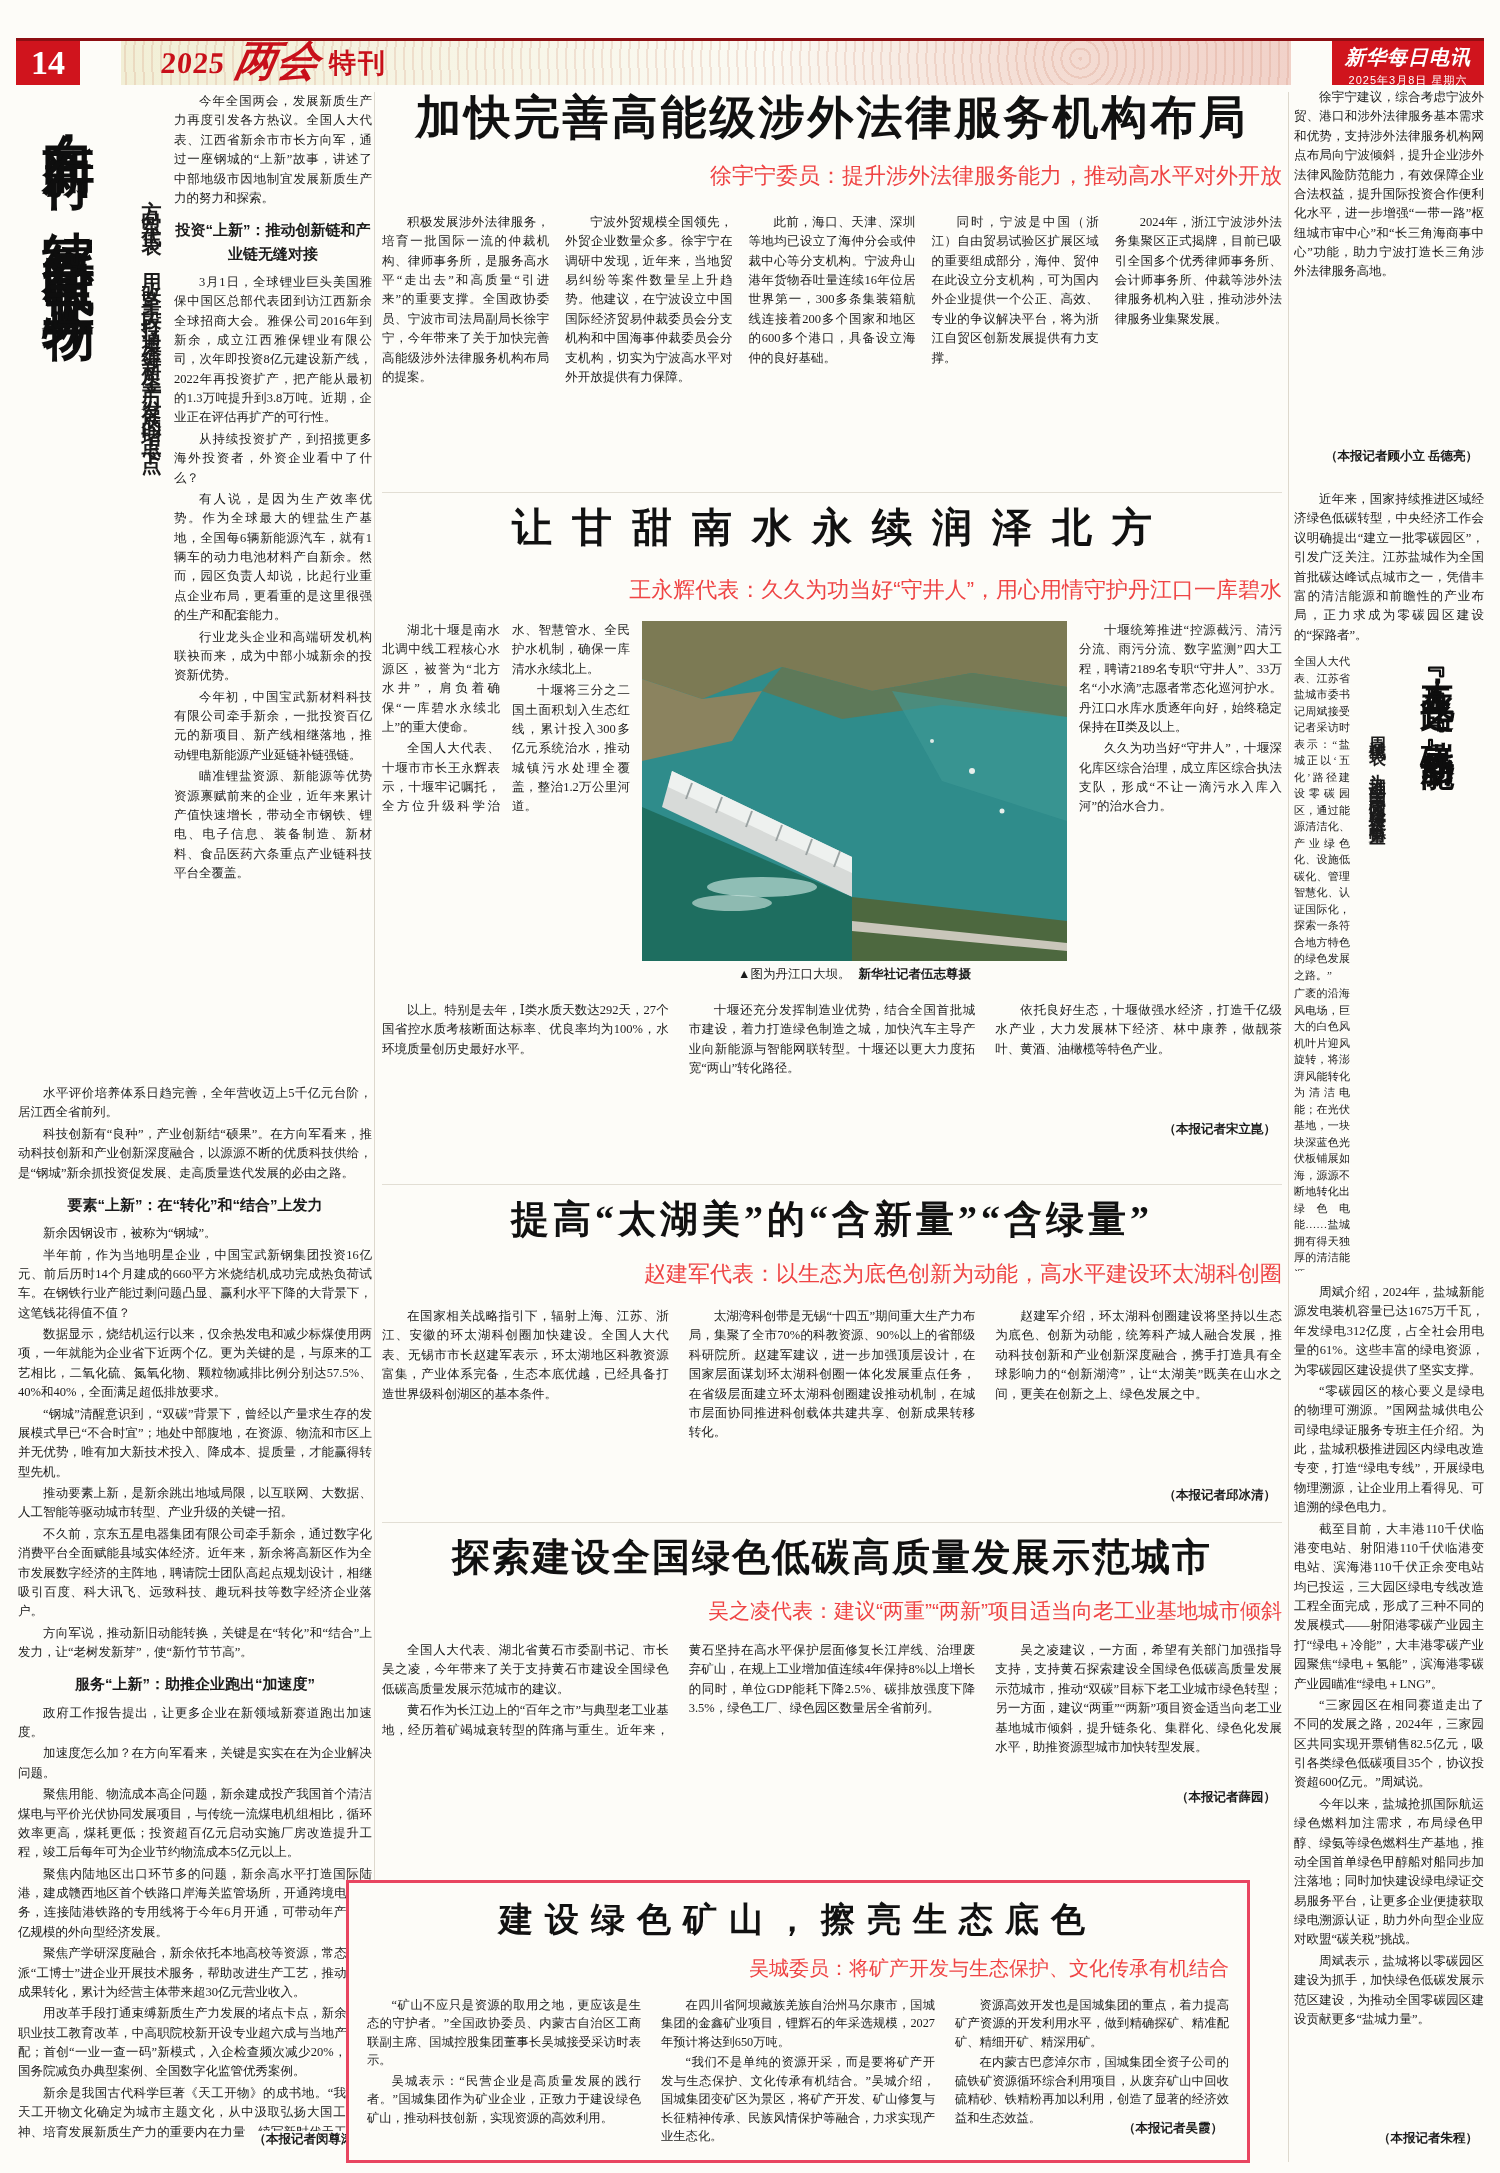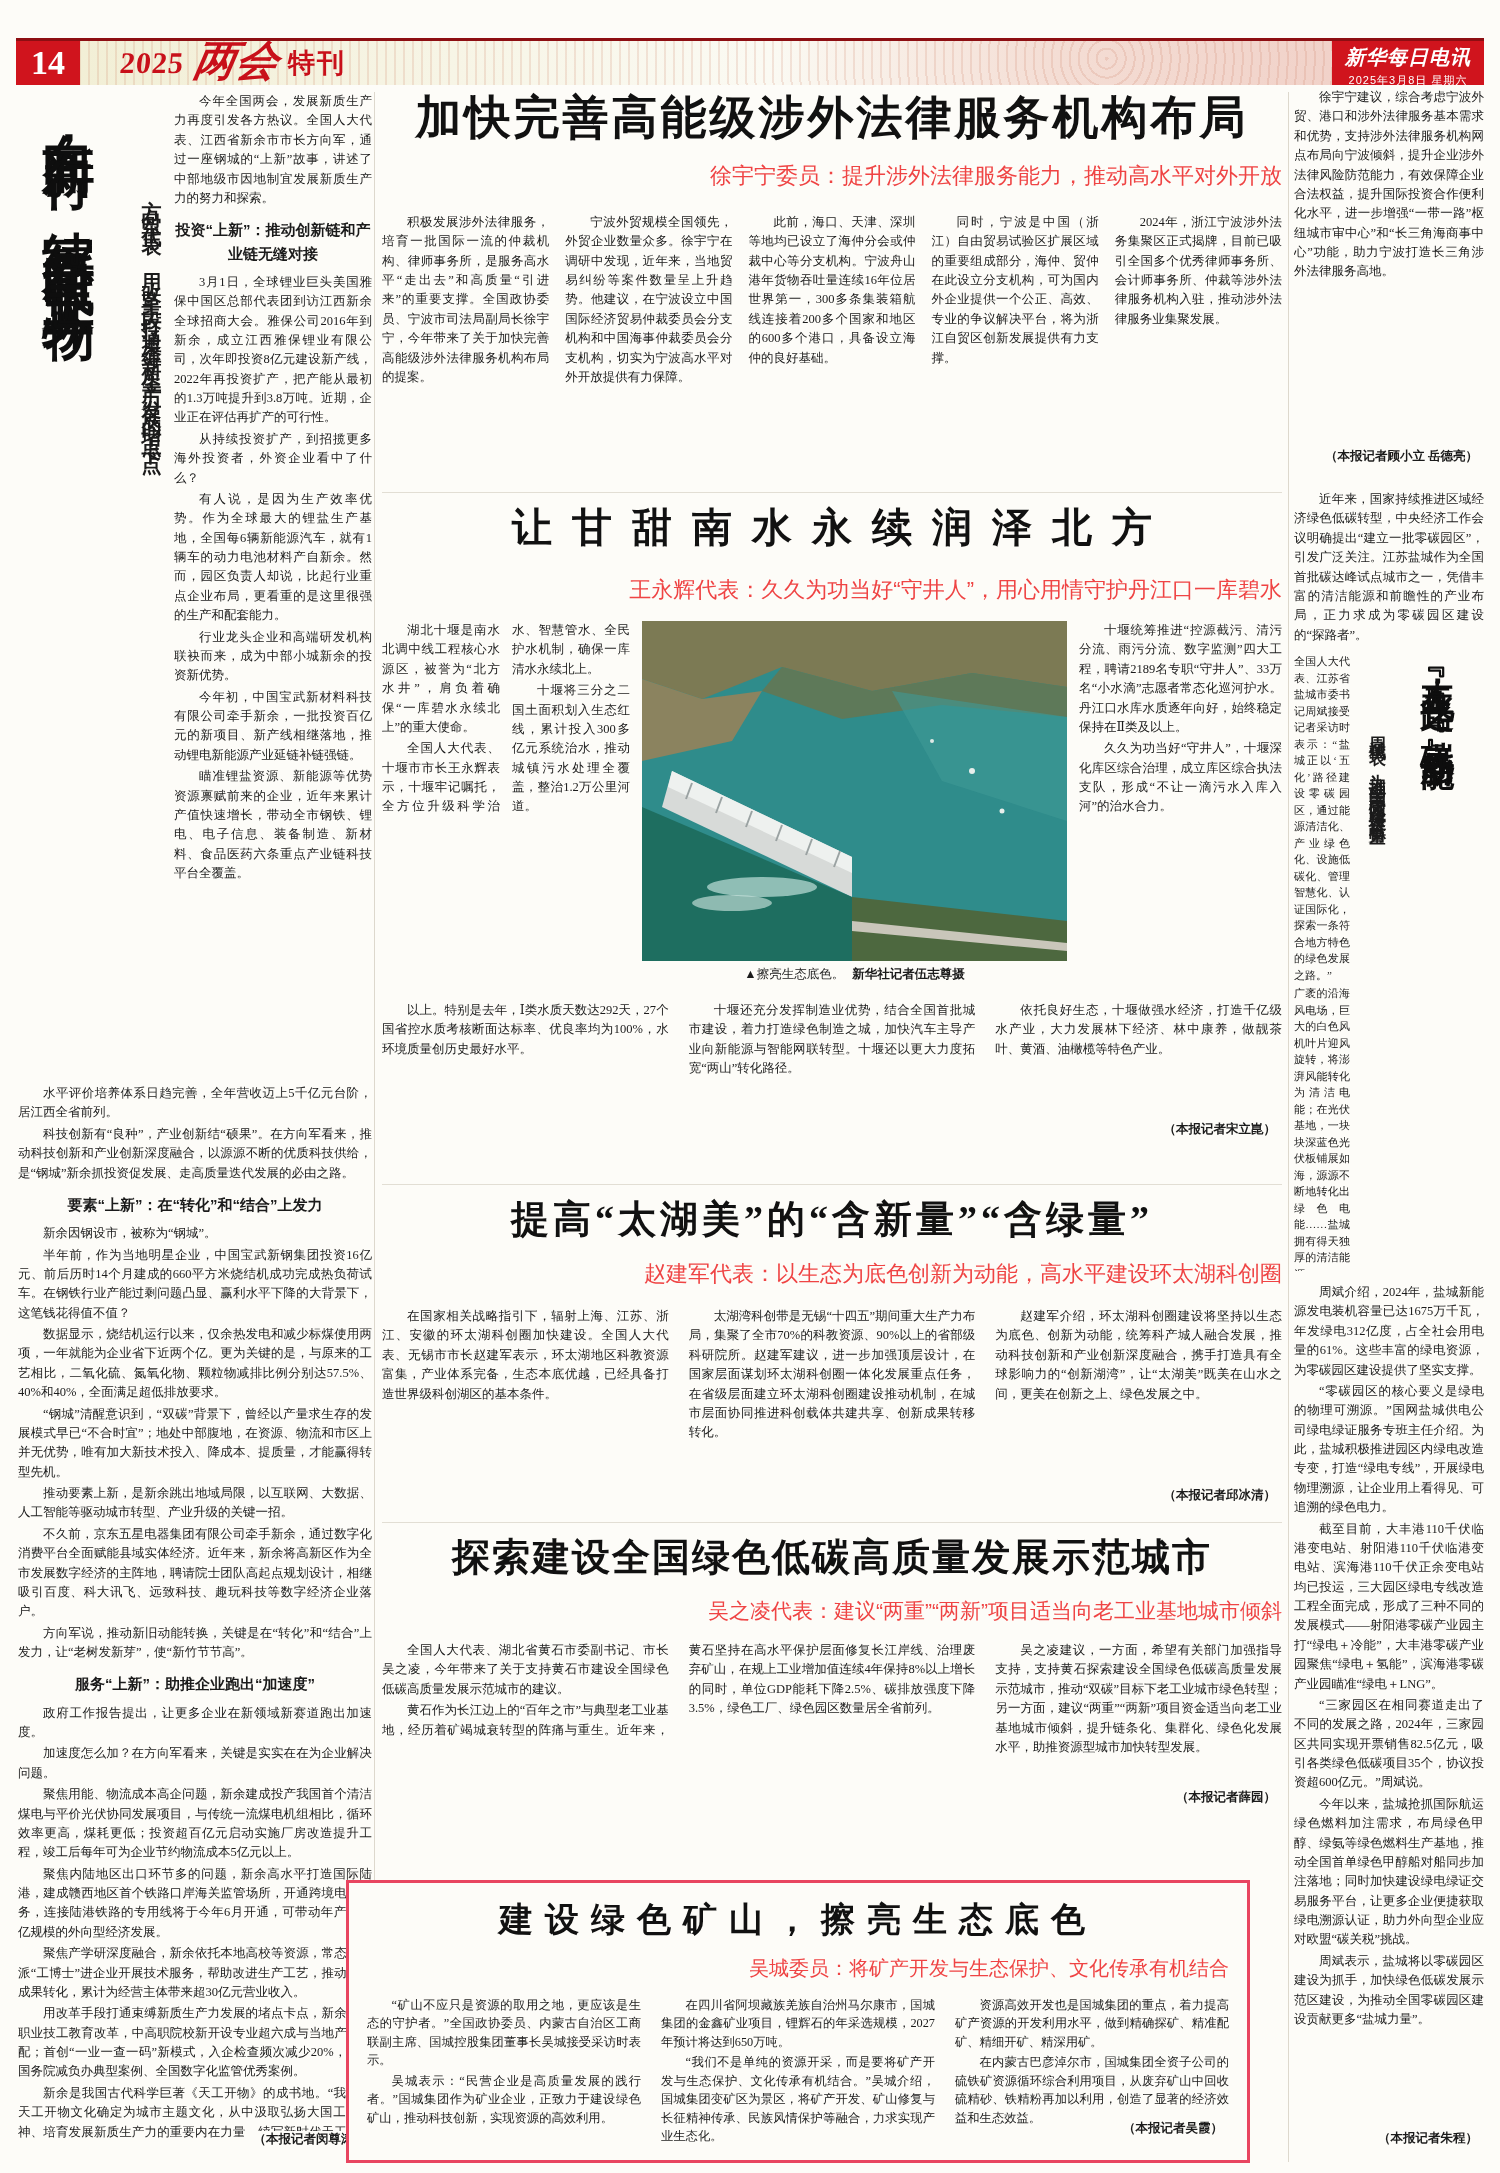"14" .banner { gap: none -> 41px }
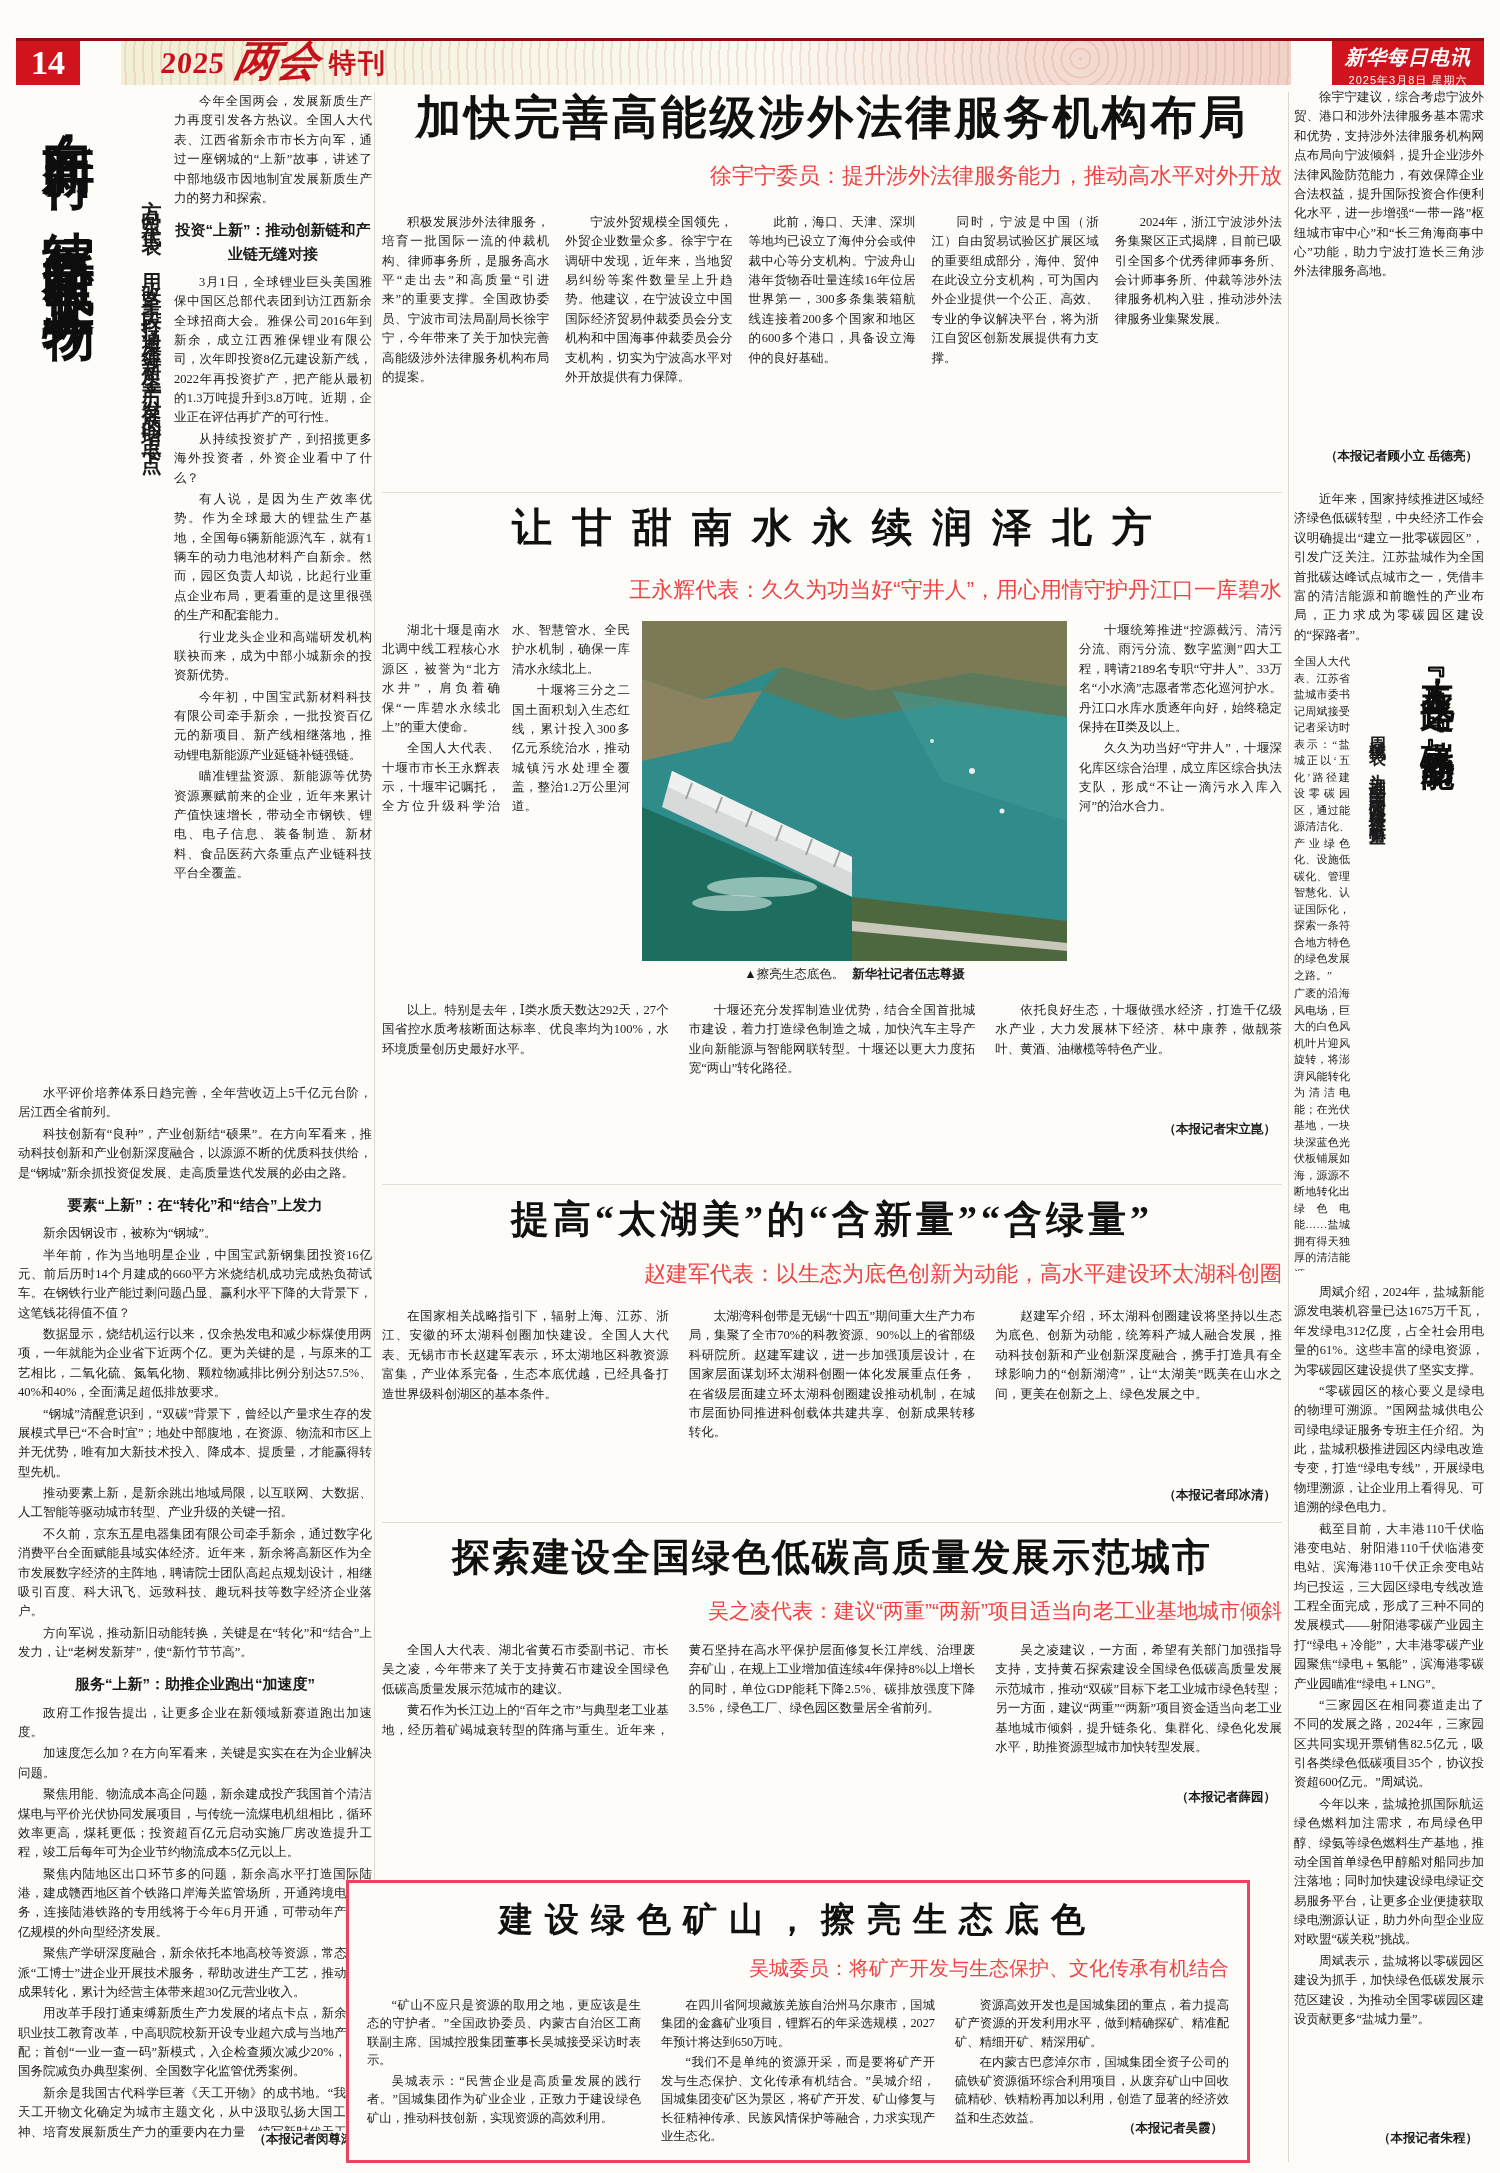"擦亮生态底色。" span { text: 擦亮生态底色 -> 图为丹江口大坝 }
